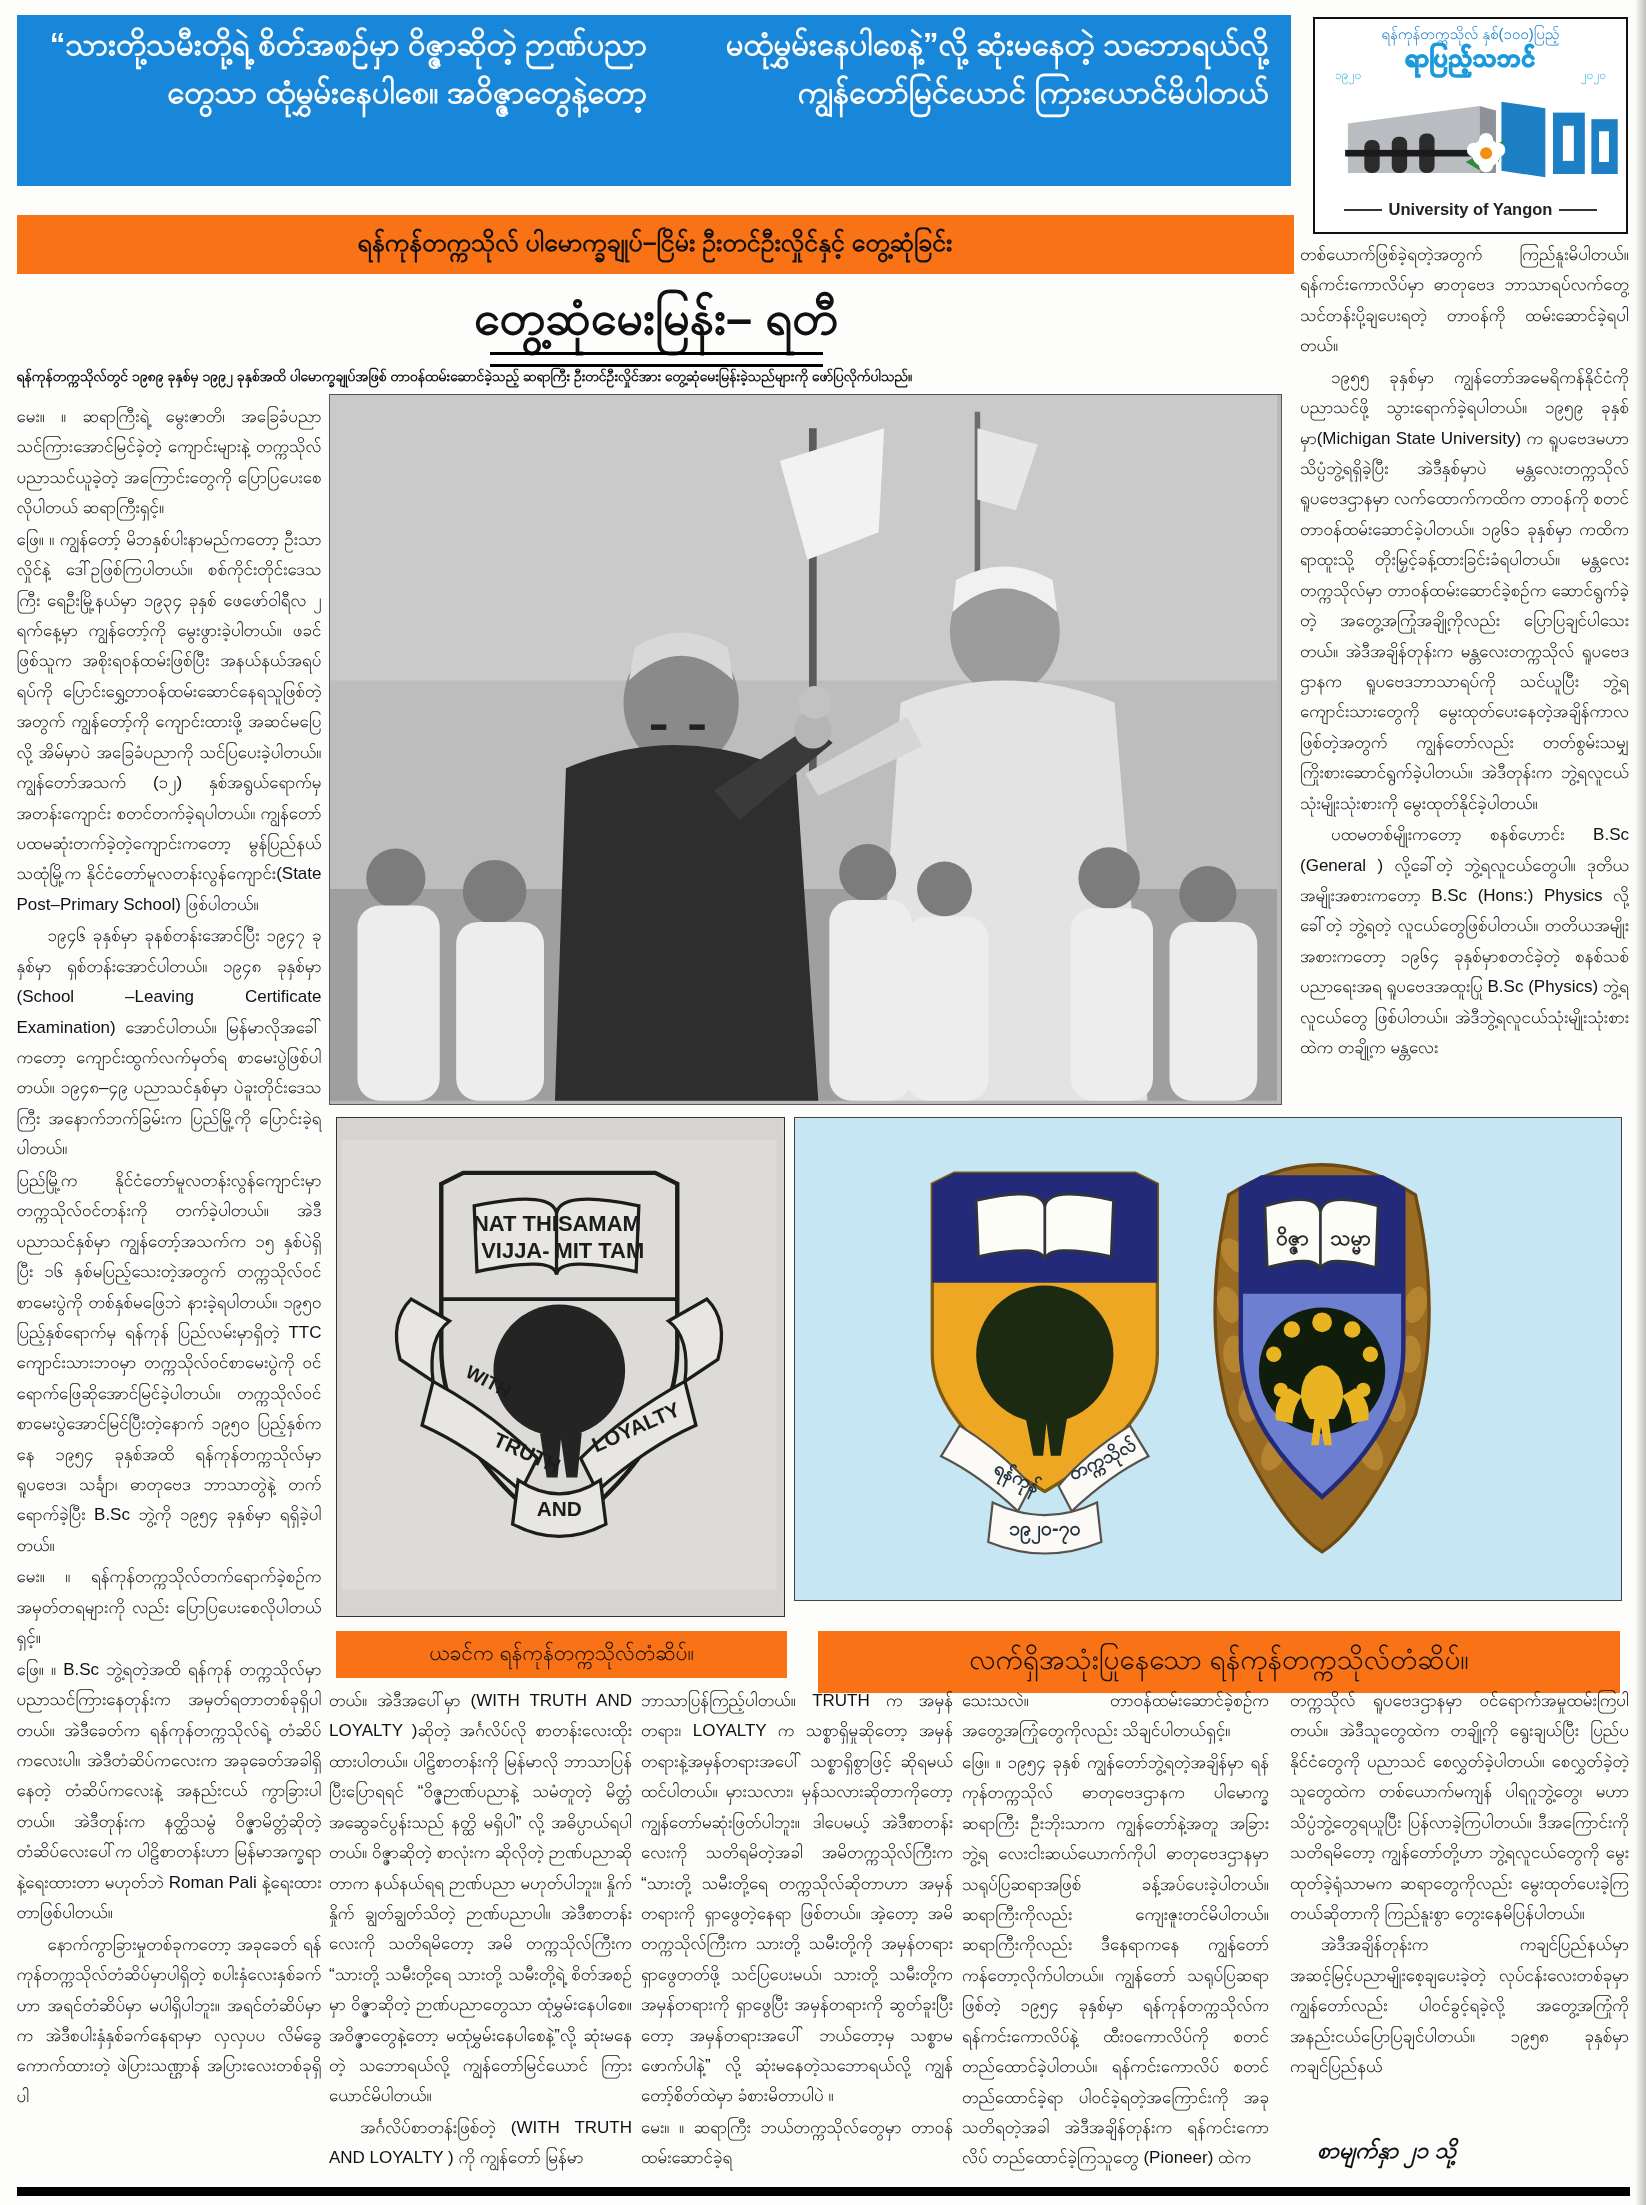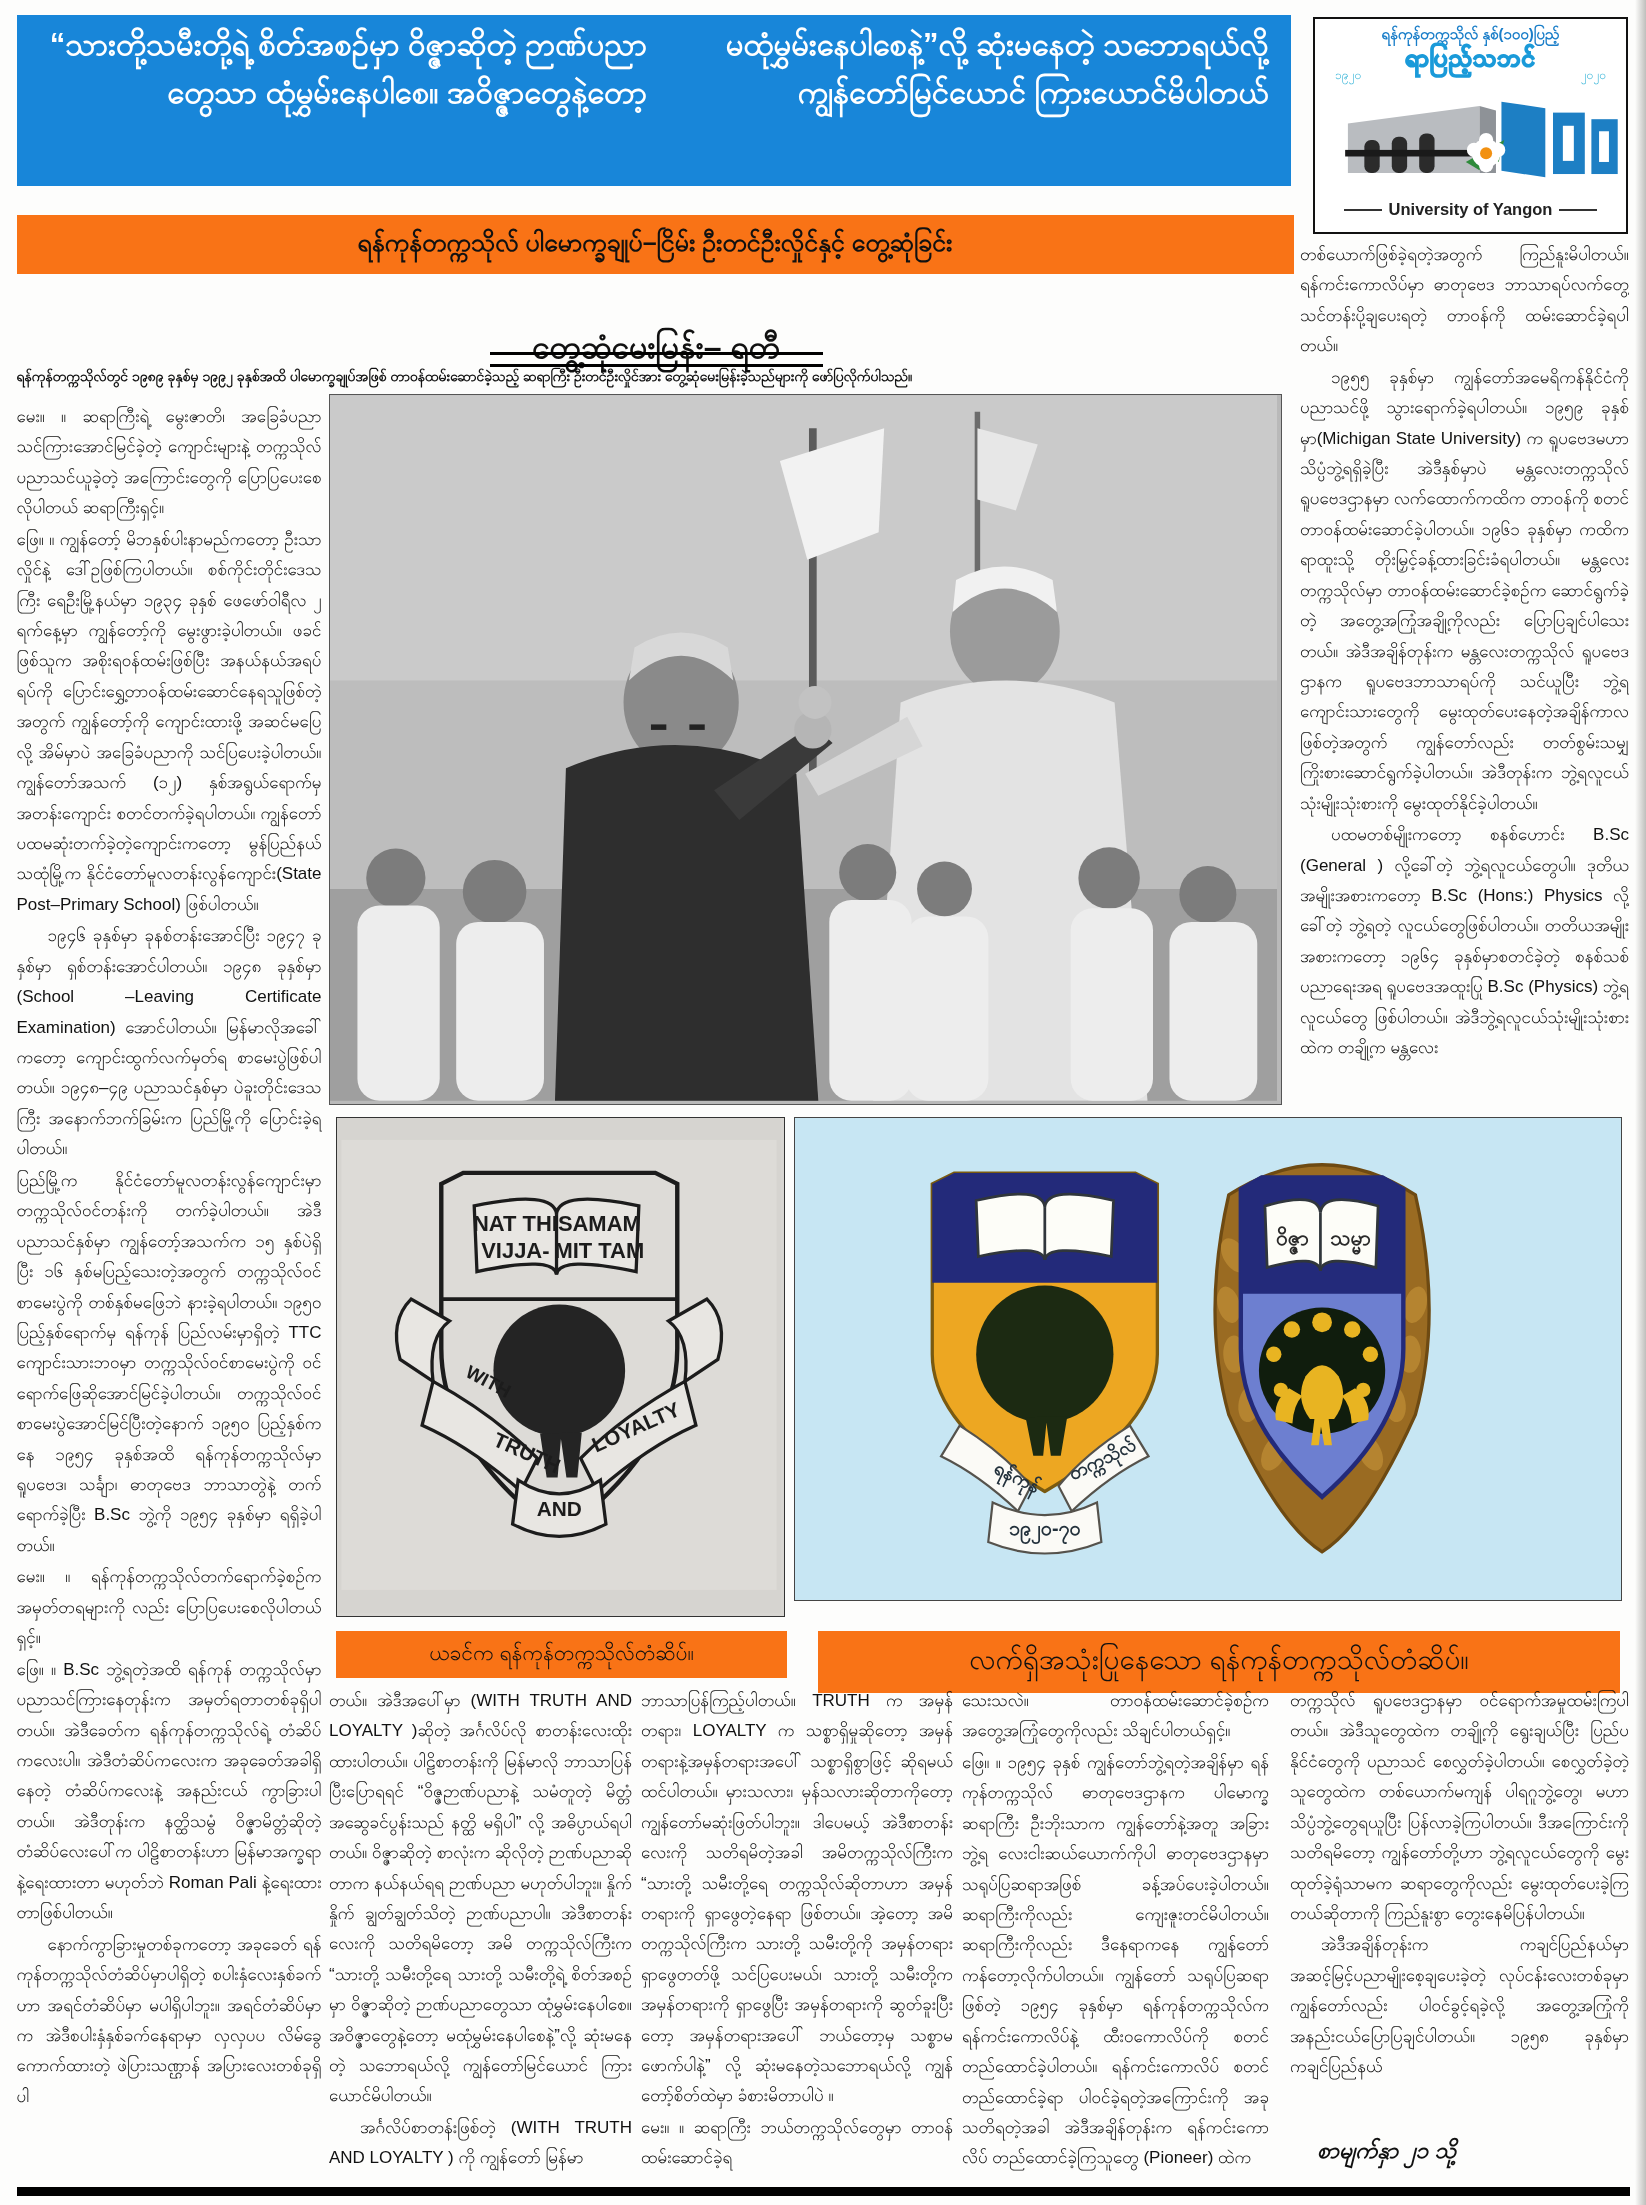"ရန်ကုန်တက္ကသိုလ် နှစ်(၁၀၀)ပြည့်" .logo-arc { font-weight: bold -> normal }
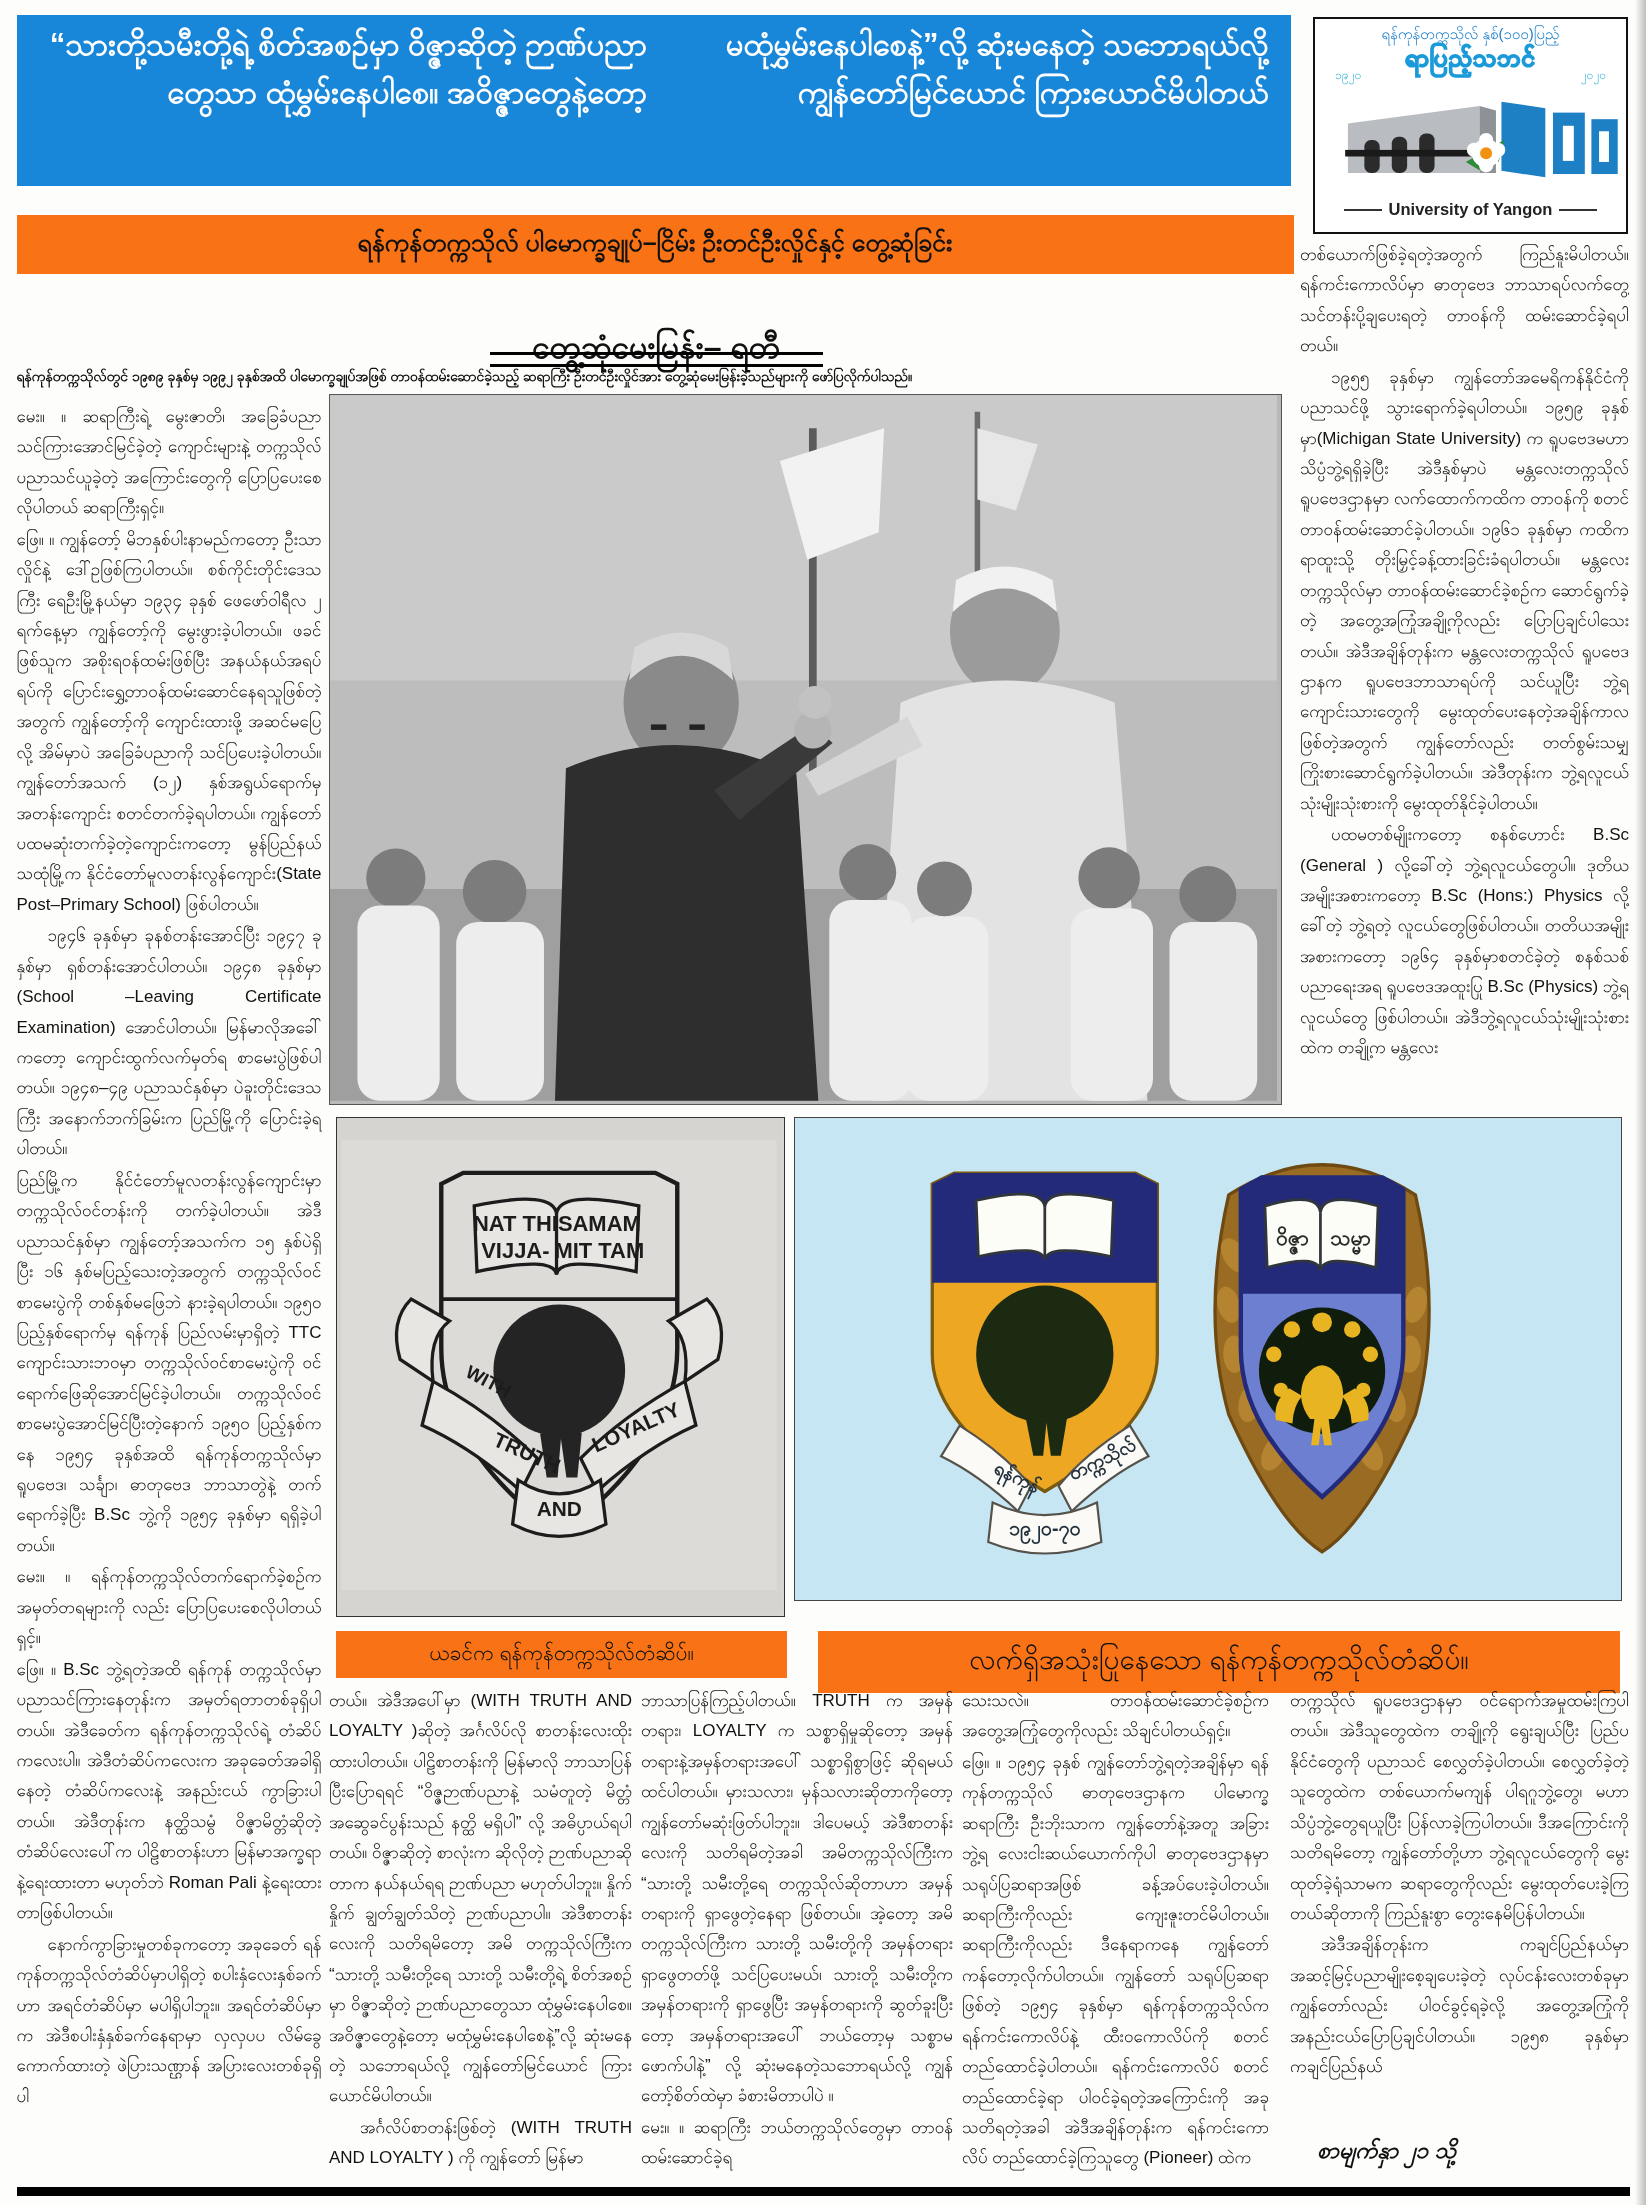"တွေ့ဆုံမေးမြန်း– ရတီ" #title { font-size: 32px -> 47px; margin-top: 38px -> none }
